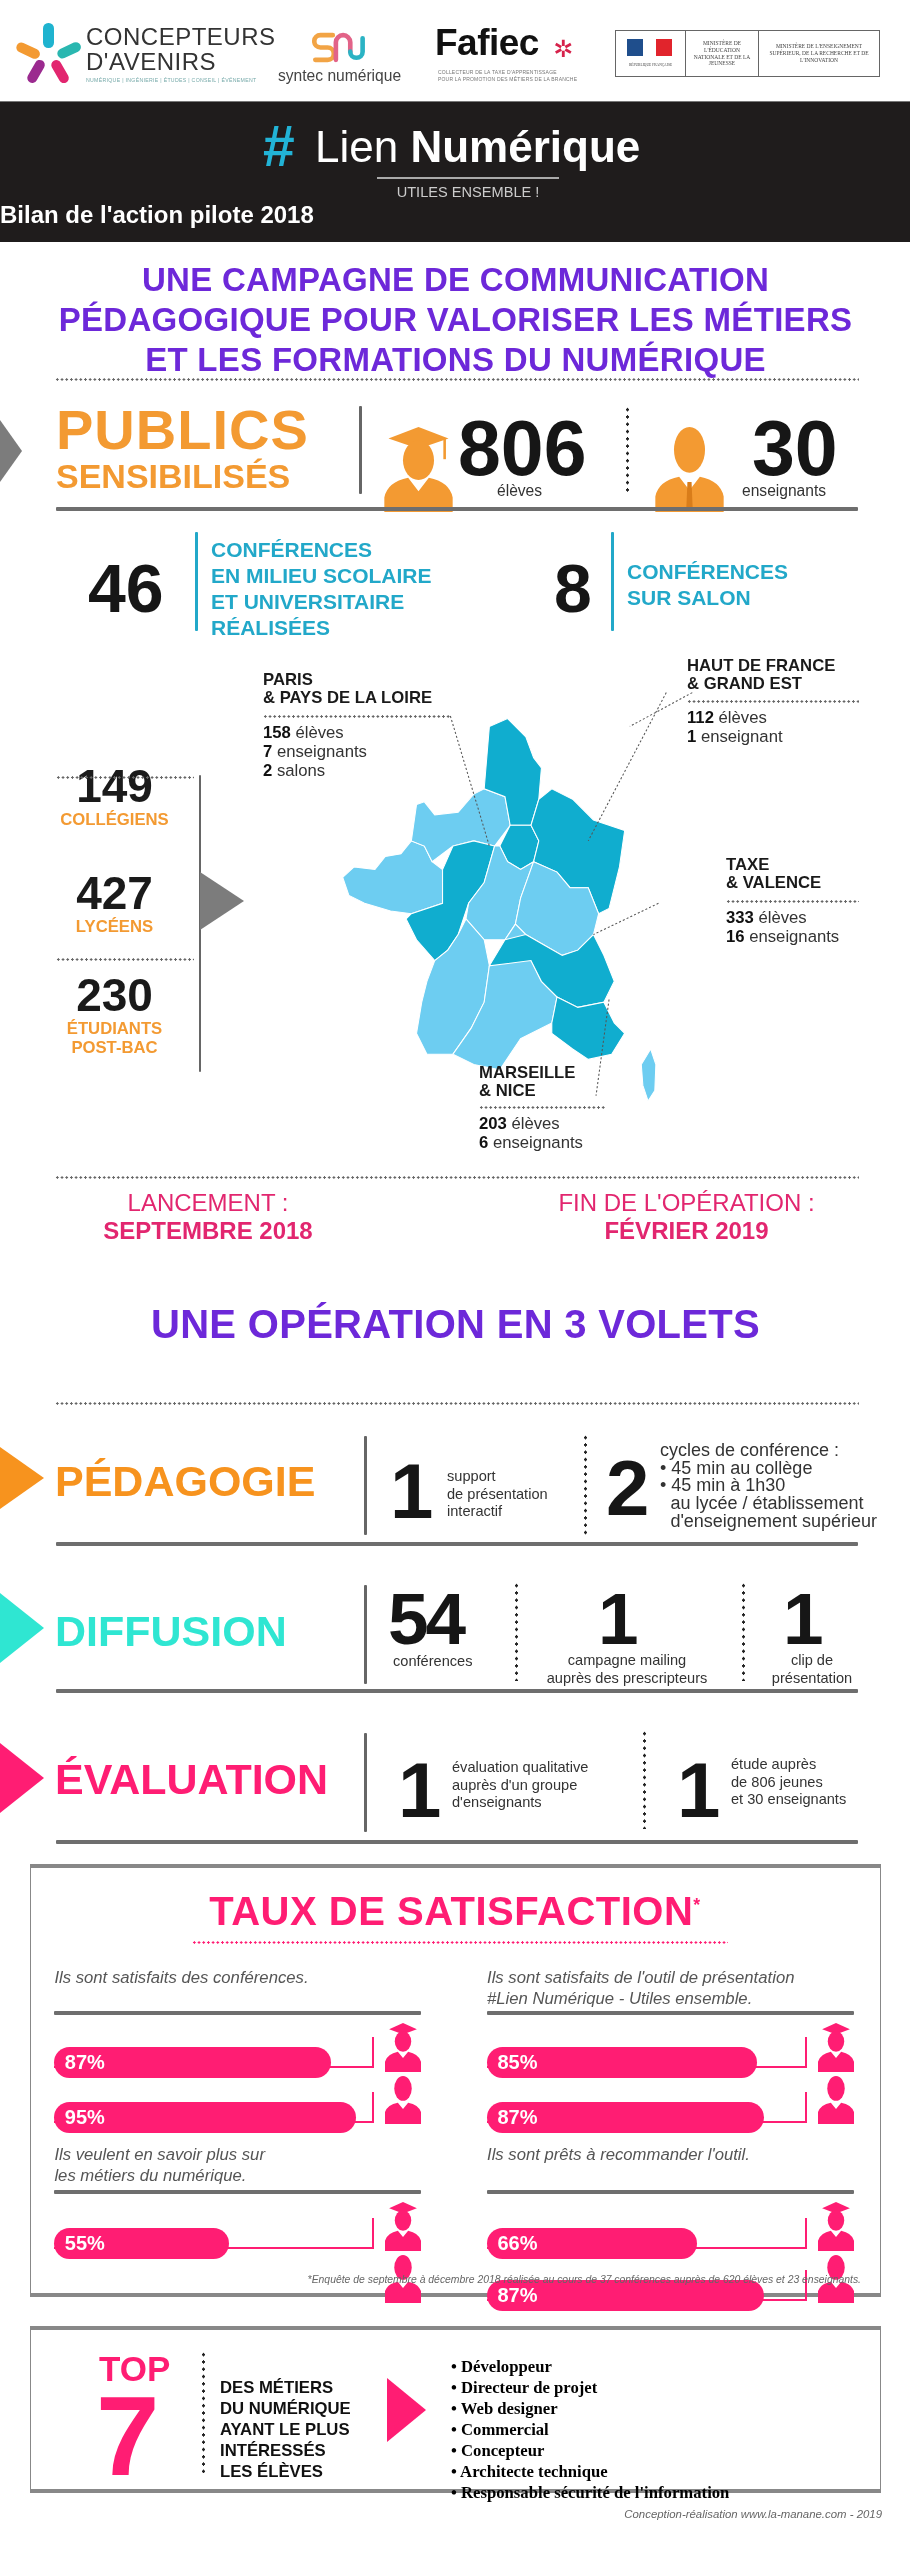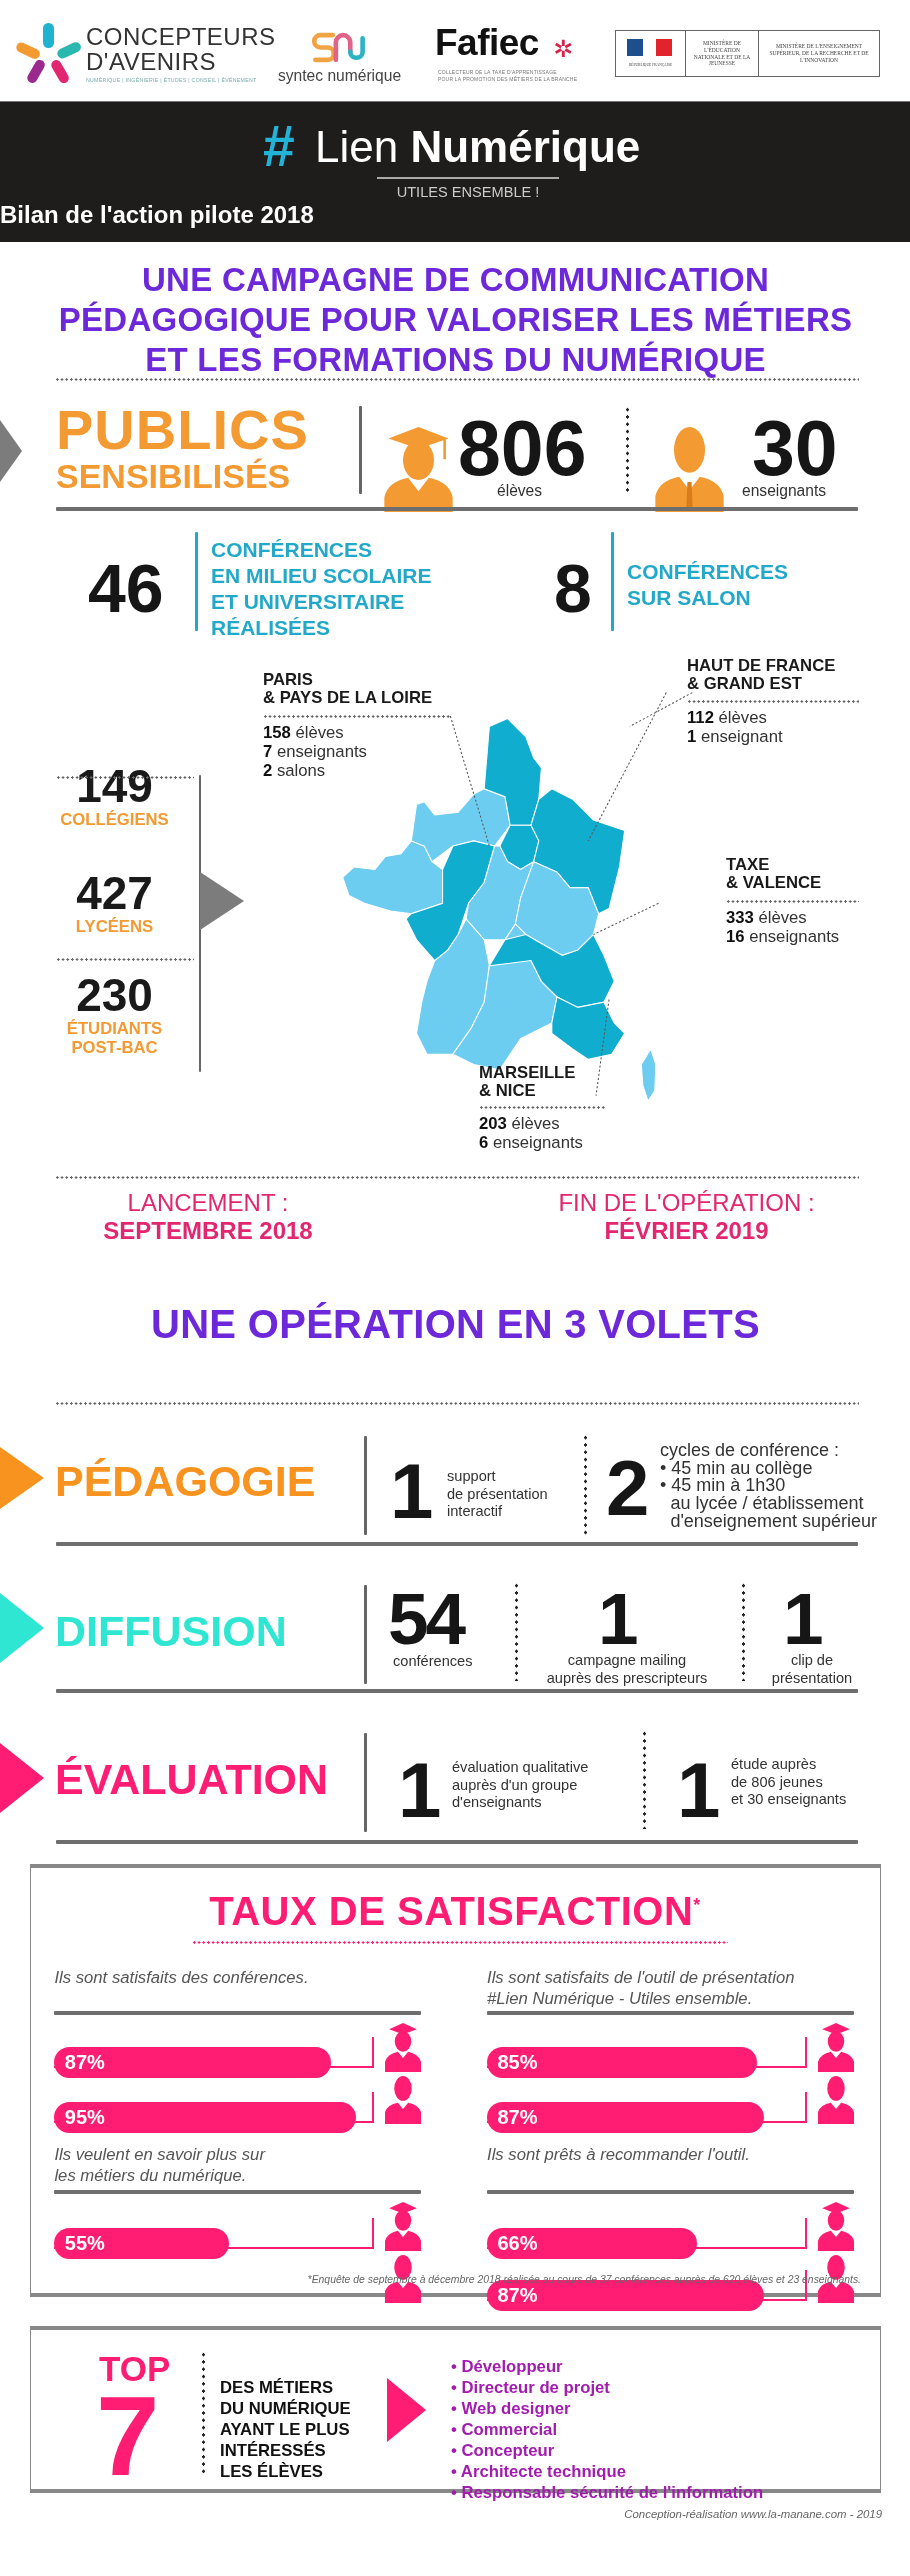"• Développeur" ul.abs { color: #a21caf -> #000000; font-family: none -> Liberation Serif, serif }
